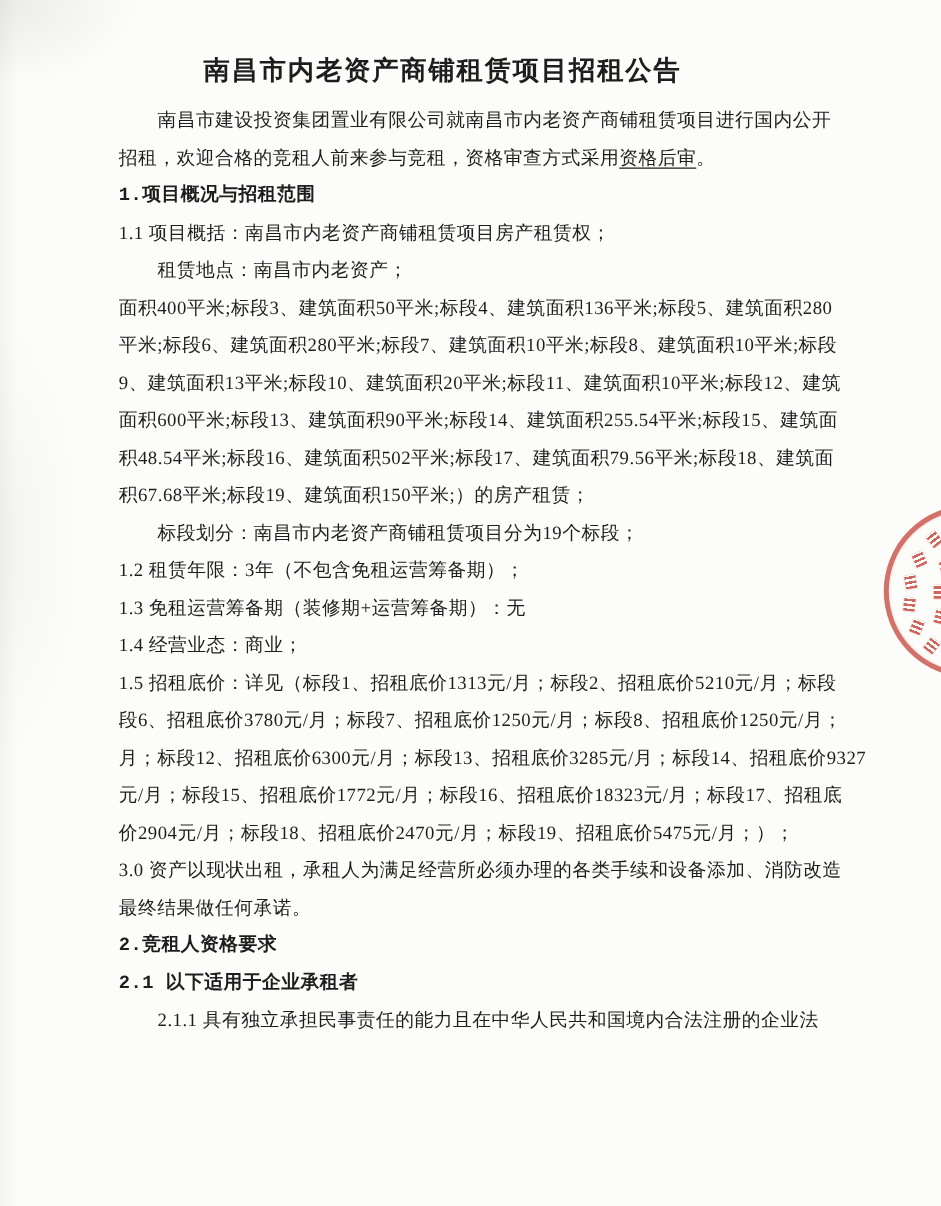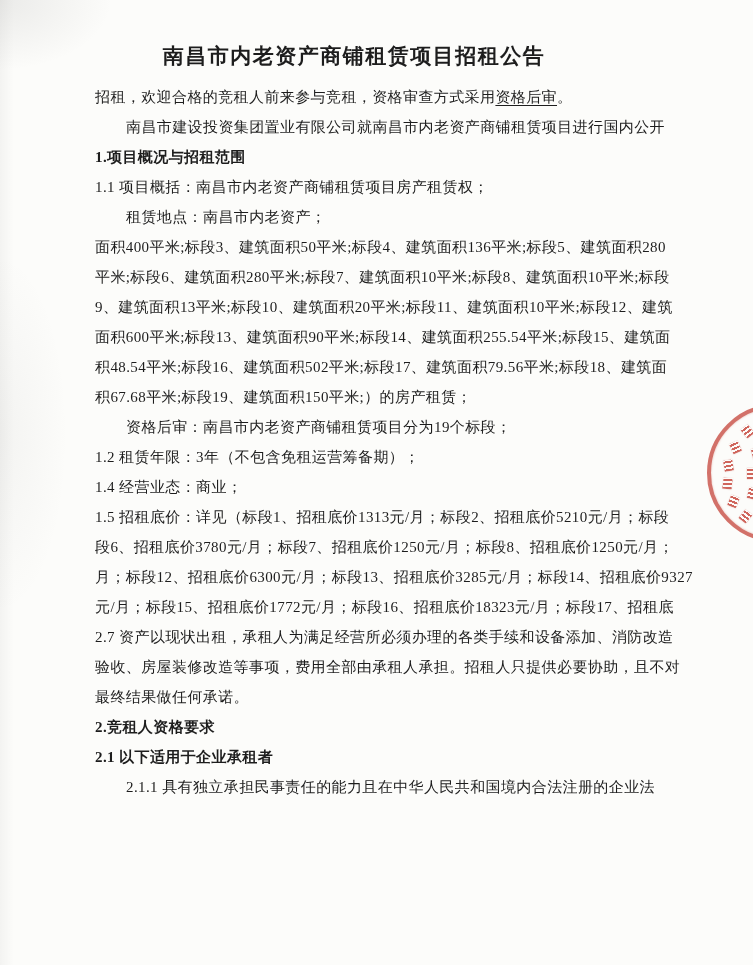"招租，欢迎合格的竞租人前来参与竞租，资格审查方式采用资格后审。" div.line { order: before "南昌市建设投资集团置业有限公司就南昌市内老资产商铺租赁项目进行国内公开" -> after "南昌市建设投资集团置业有限公司就南昌市内老资产商铺租赁项目进行国内公开" }
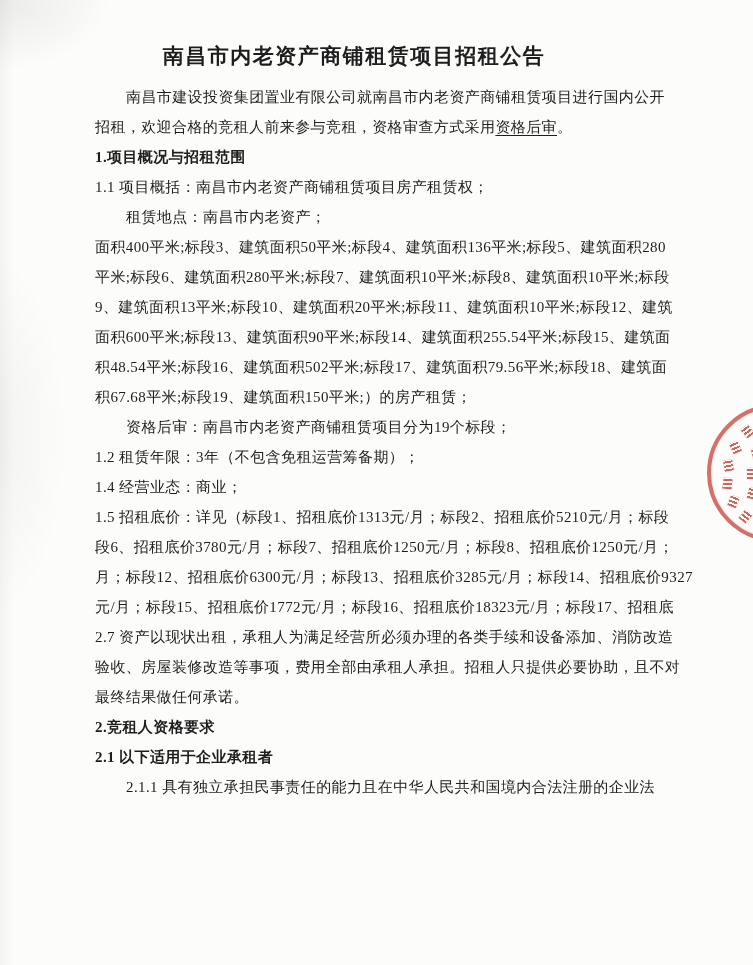"1.项目概况与招租范围" .line.bold { font-family: none -> Liberation Mono, monospace }
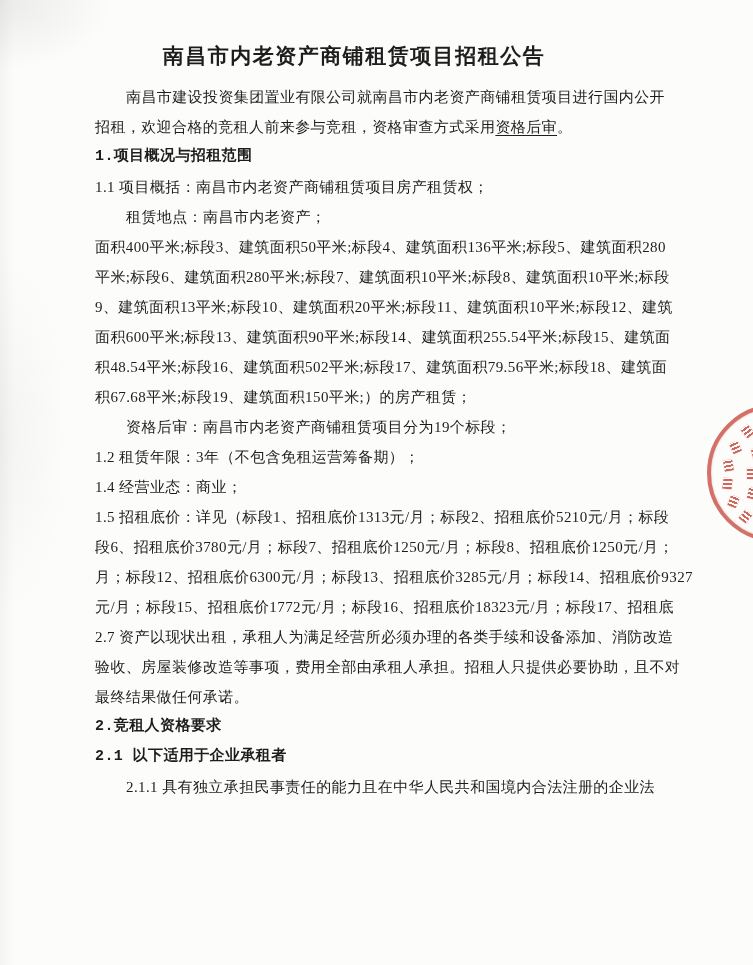"资格后审：南昌市内老资产商铺租赁项目分为19个标段；" span { text: 资格后审 -> 标段划分 }
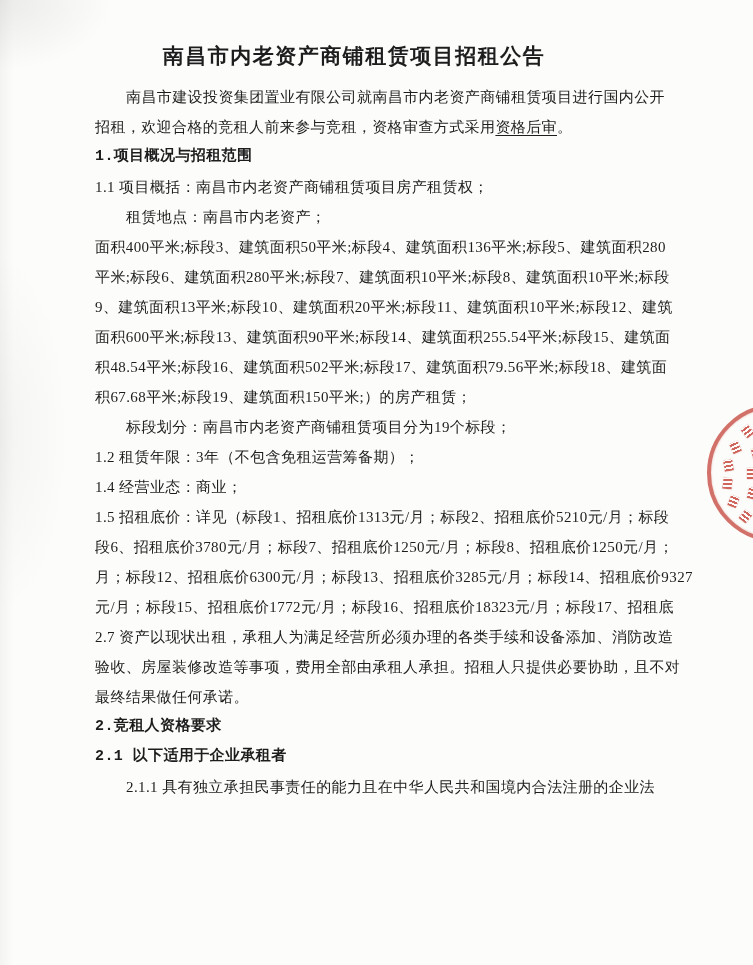"1.3 免租运营筹备期（装修期+运营筹备期）：无" div.line { html: none -> <div><span>1.3 免租运营筹备期（装修期+运营筹备期）：无</span></div> }
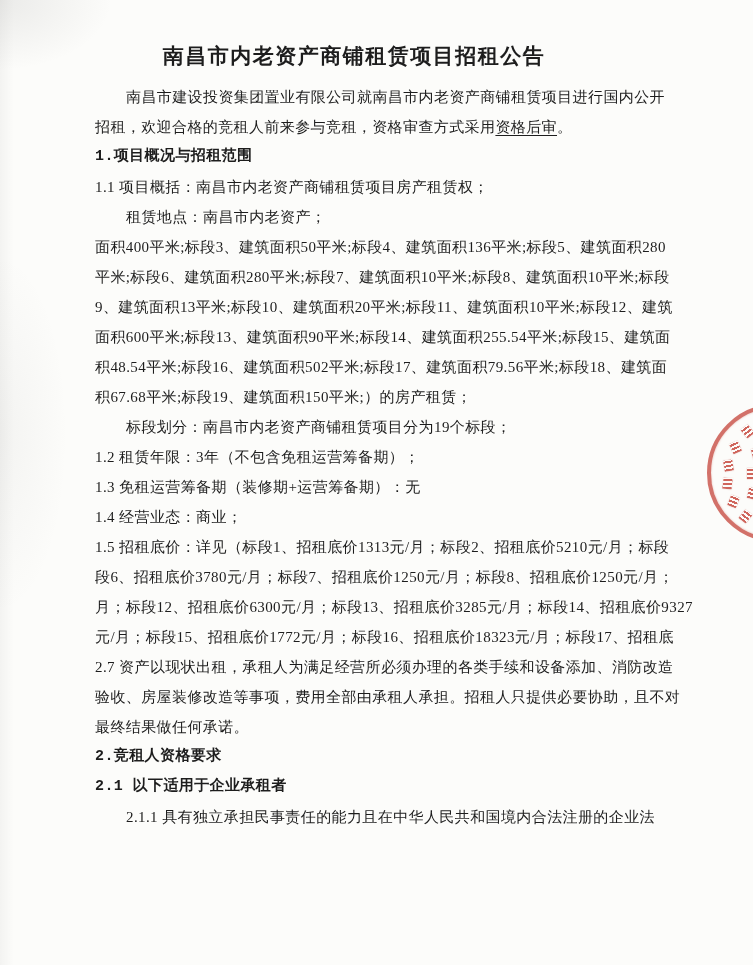"价2904元/月；标段18、招租底价2470元/月；标段19、招租底价5475元" div.line { html: none -> <div><span>价2904元/月；标段18、招租底价2470元/月；标段19、招租底价5475元/月；）；</span></div> }
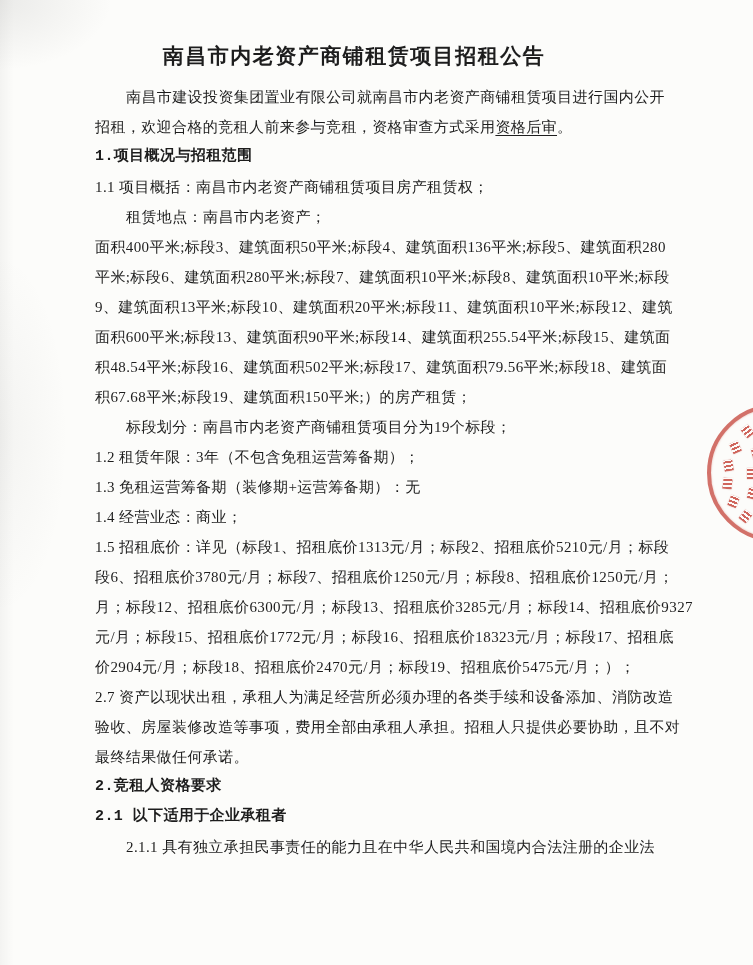"2.7 资产以现状出租，承租人为满足经营所必须办理的各类手续和设备添加、消防改造" span { text: 2.7 -> 3.0 }
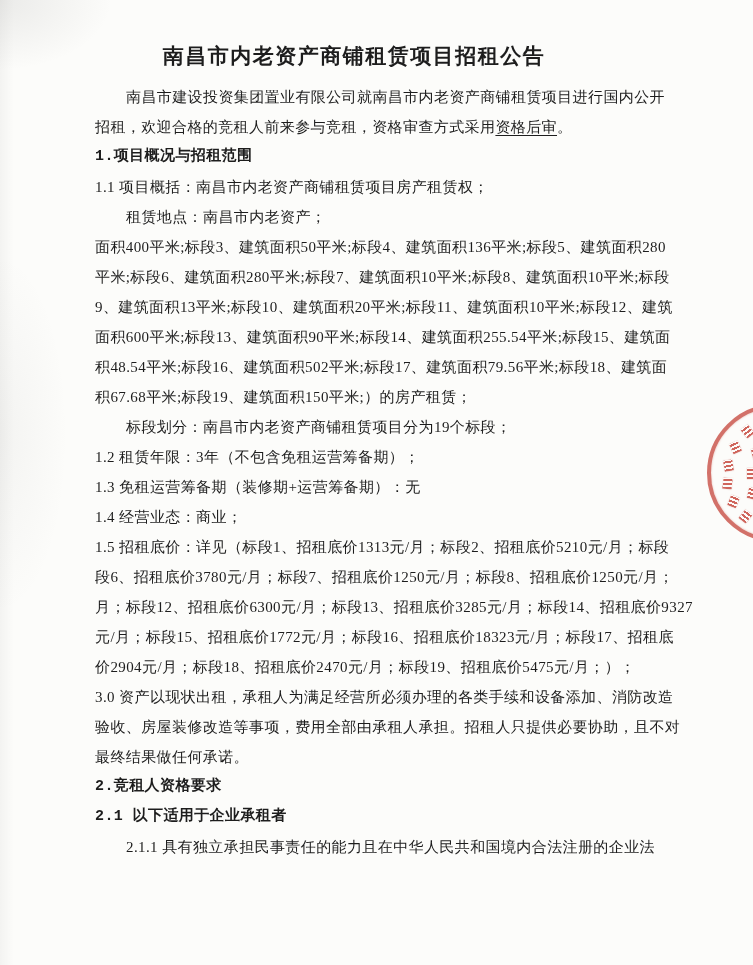"验收、房屋装修改造等事项，费用全部由承租人承担。招租人只提供必要协助，且不对" div.line { html: <div><span>验收、房屋装修改造等事项，费用全部由承租人承担。招租人只提供必要协助，且不对</span></div> -> none }
